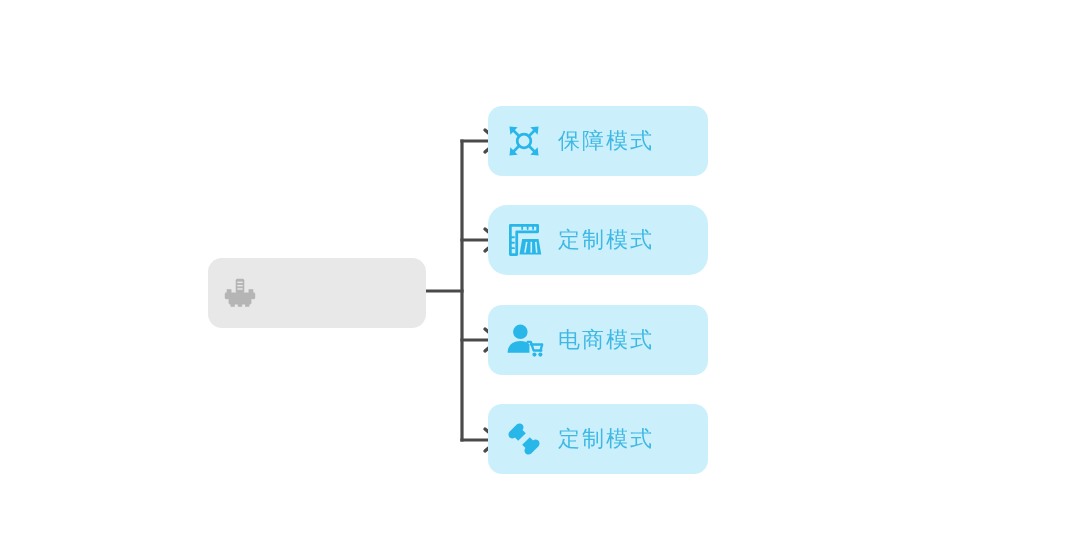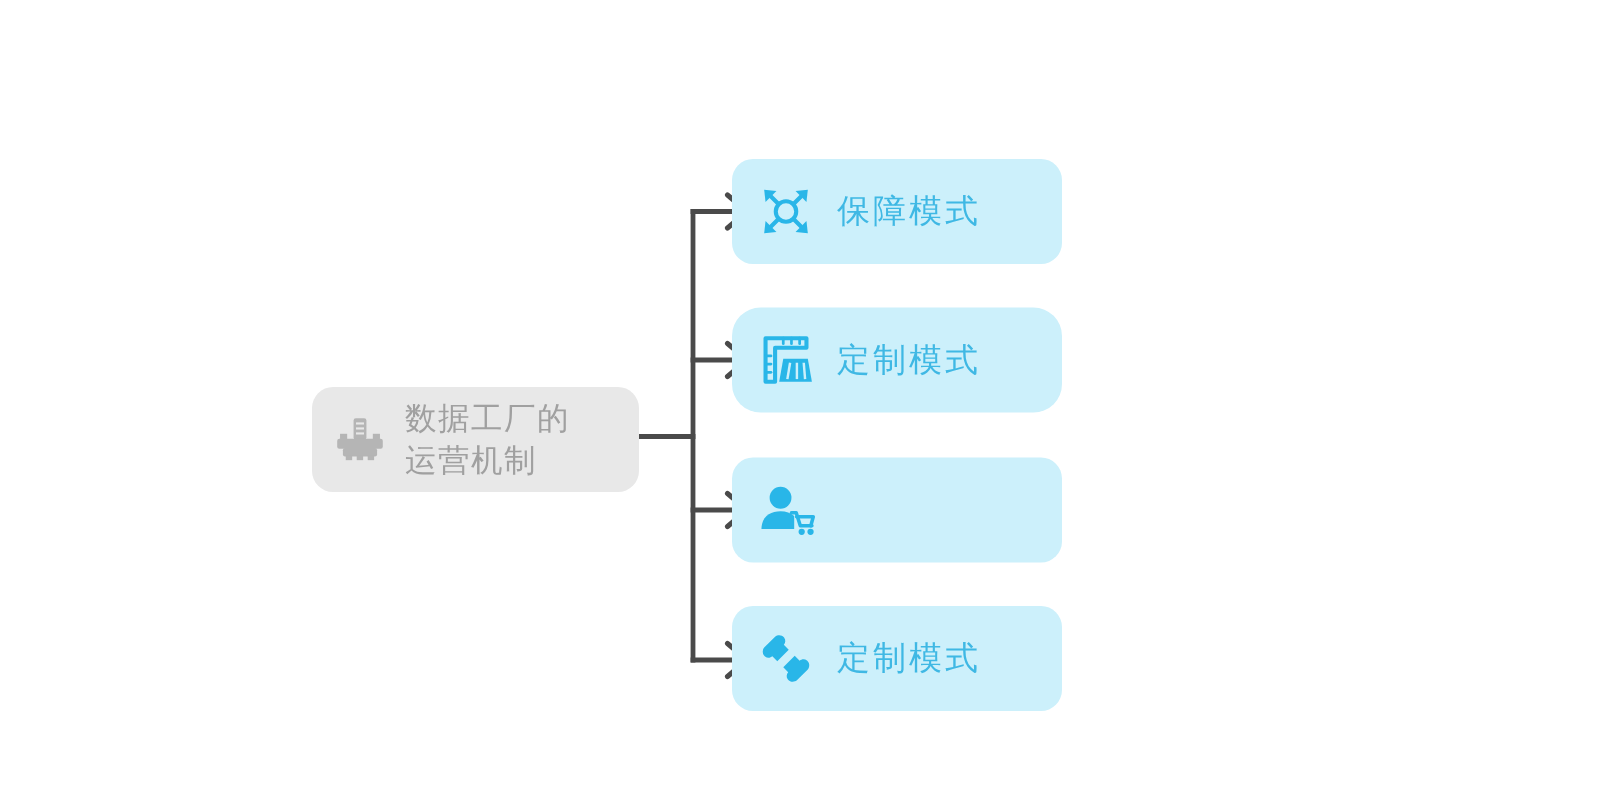"数据工厂的" span.root-label { html: <span>数据工厂的 运营机制</span> -> none }
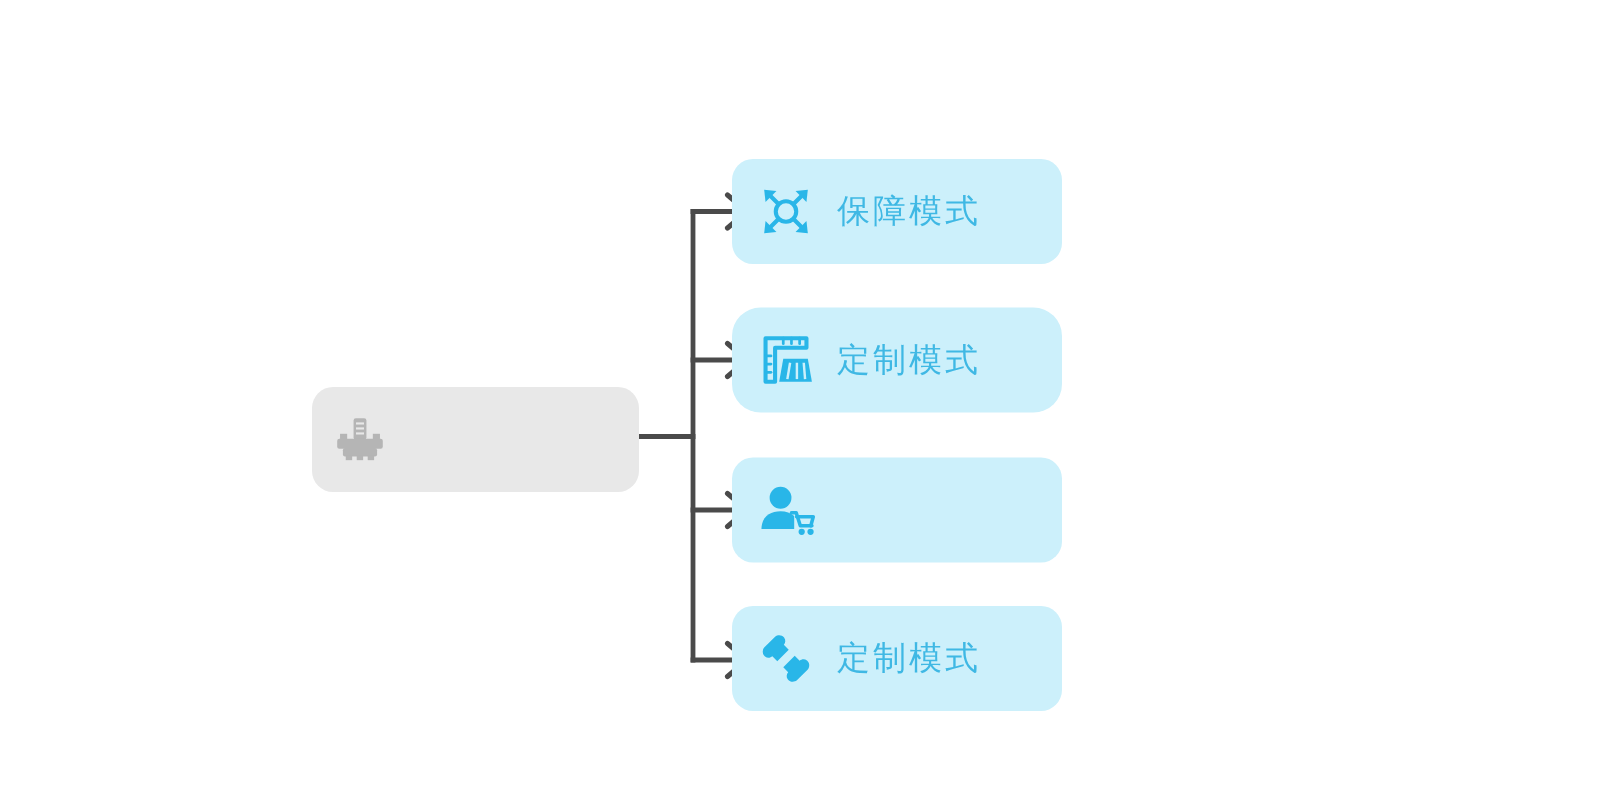"电商模式" span.child-label { html: none -> <span>电商模式</span> }
